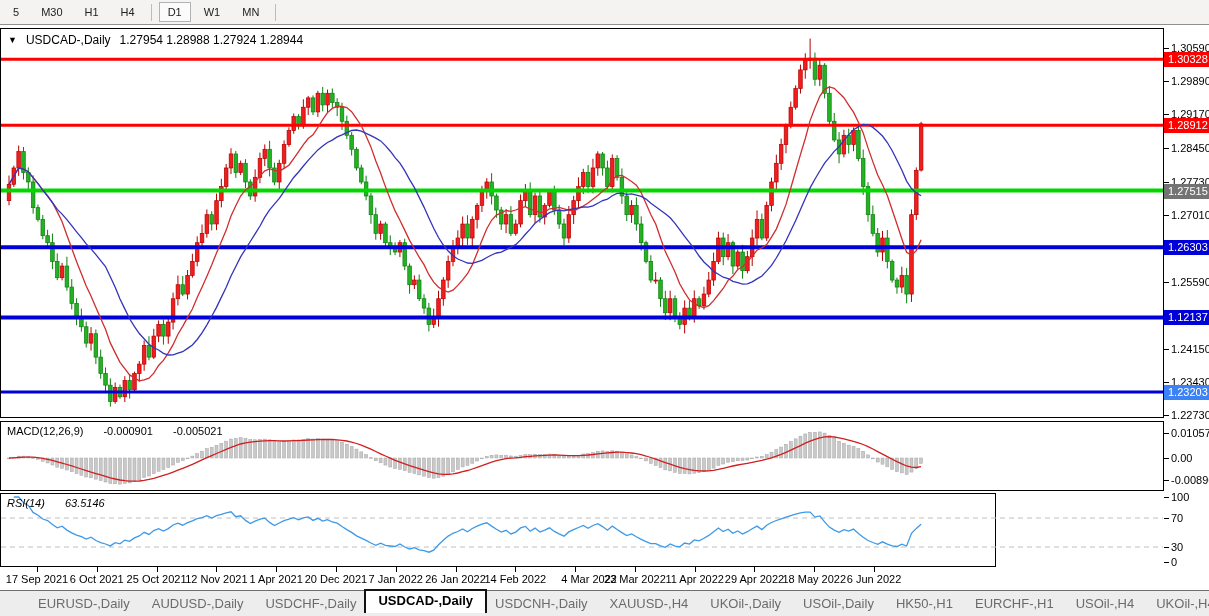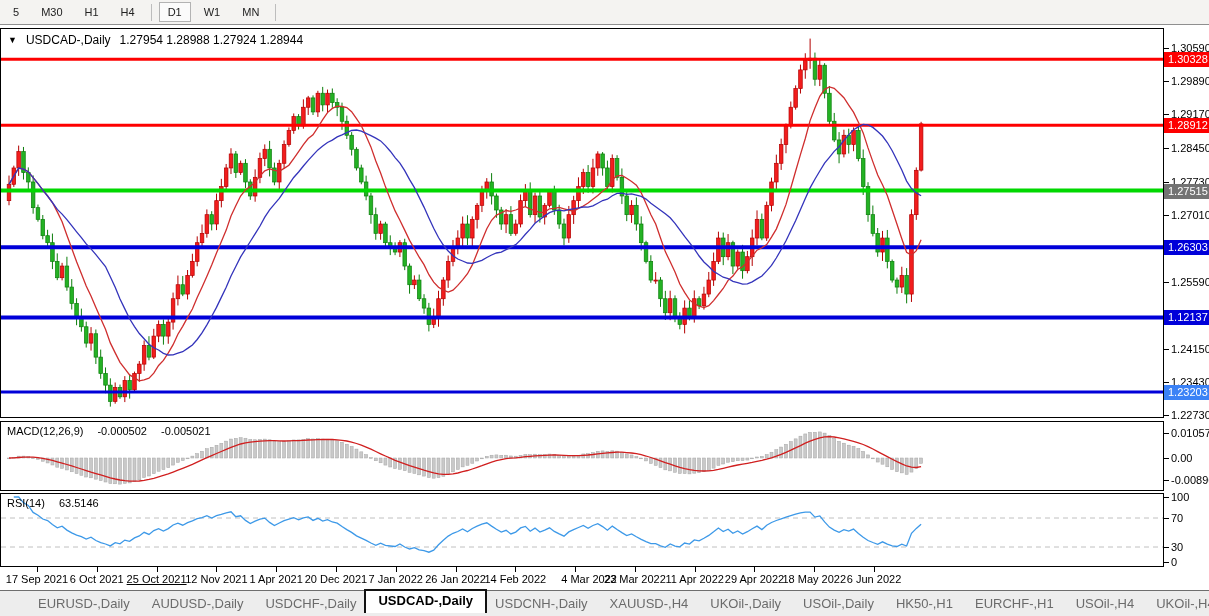"MACD(12,26,9)" .ind-label span { margin-right: 14px -> 20px }
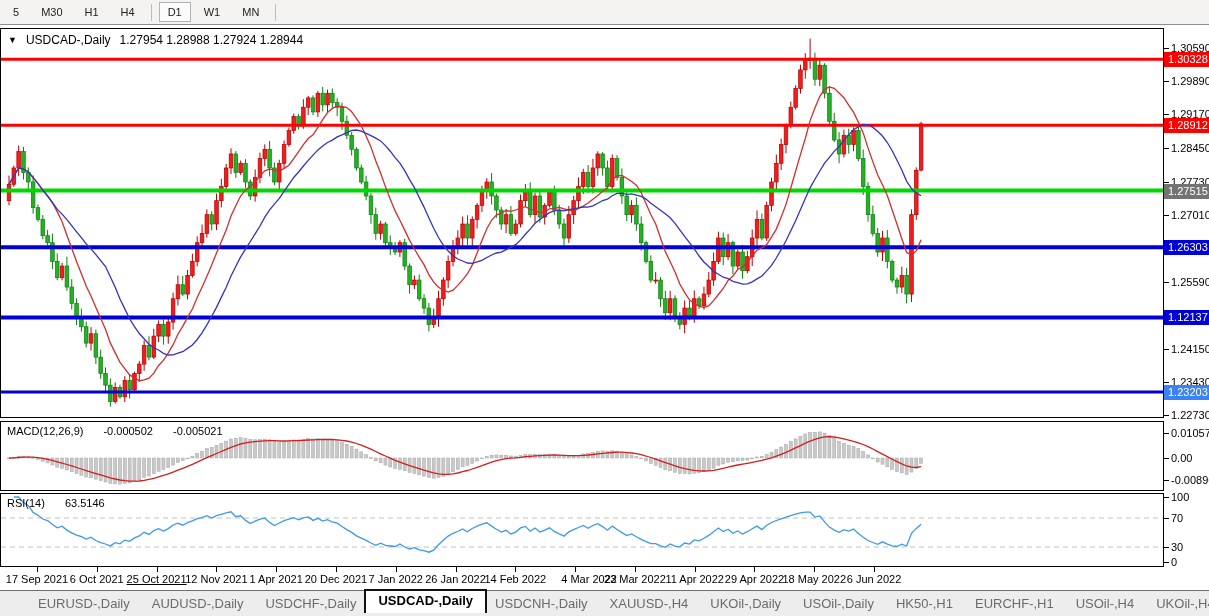"-0.000502" span { text: -0.000502 -> -0.000901 }
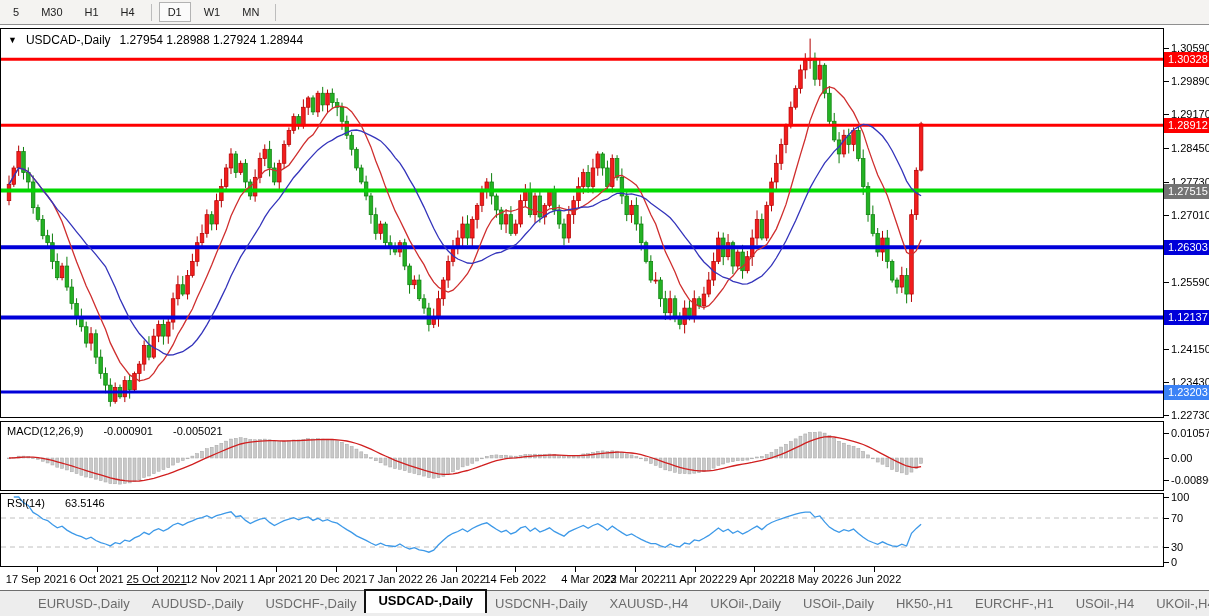"RSI(14) 63.5146" #rsi-pane { font-style: none -> italic; width: 1164px -> 996px }
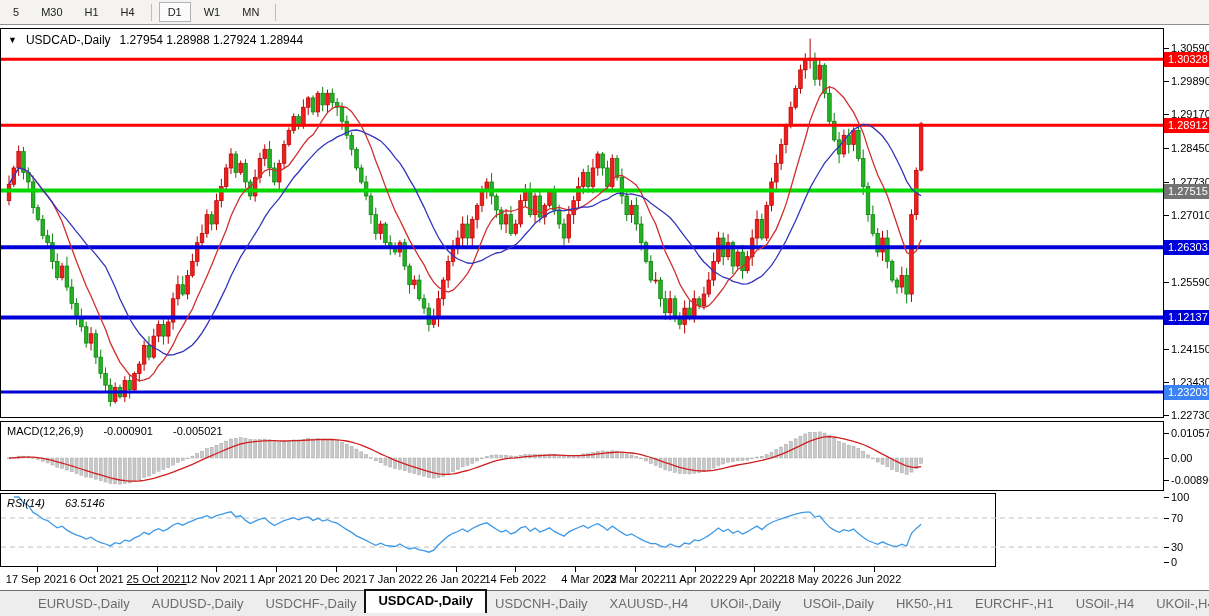"25 Oct 2021" div.dlabel { text-decoration: underline -> none }
